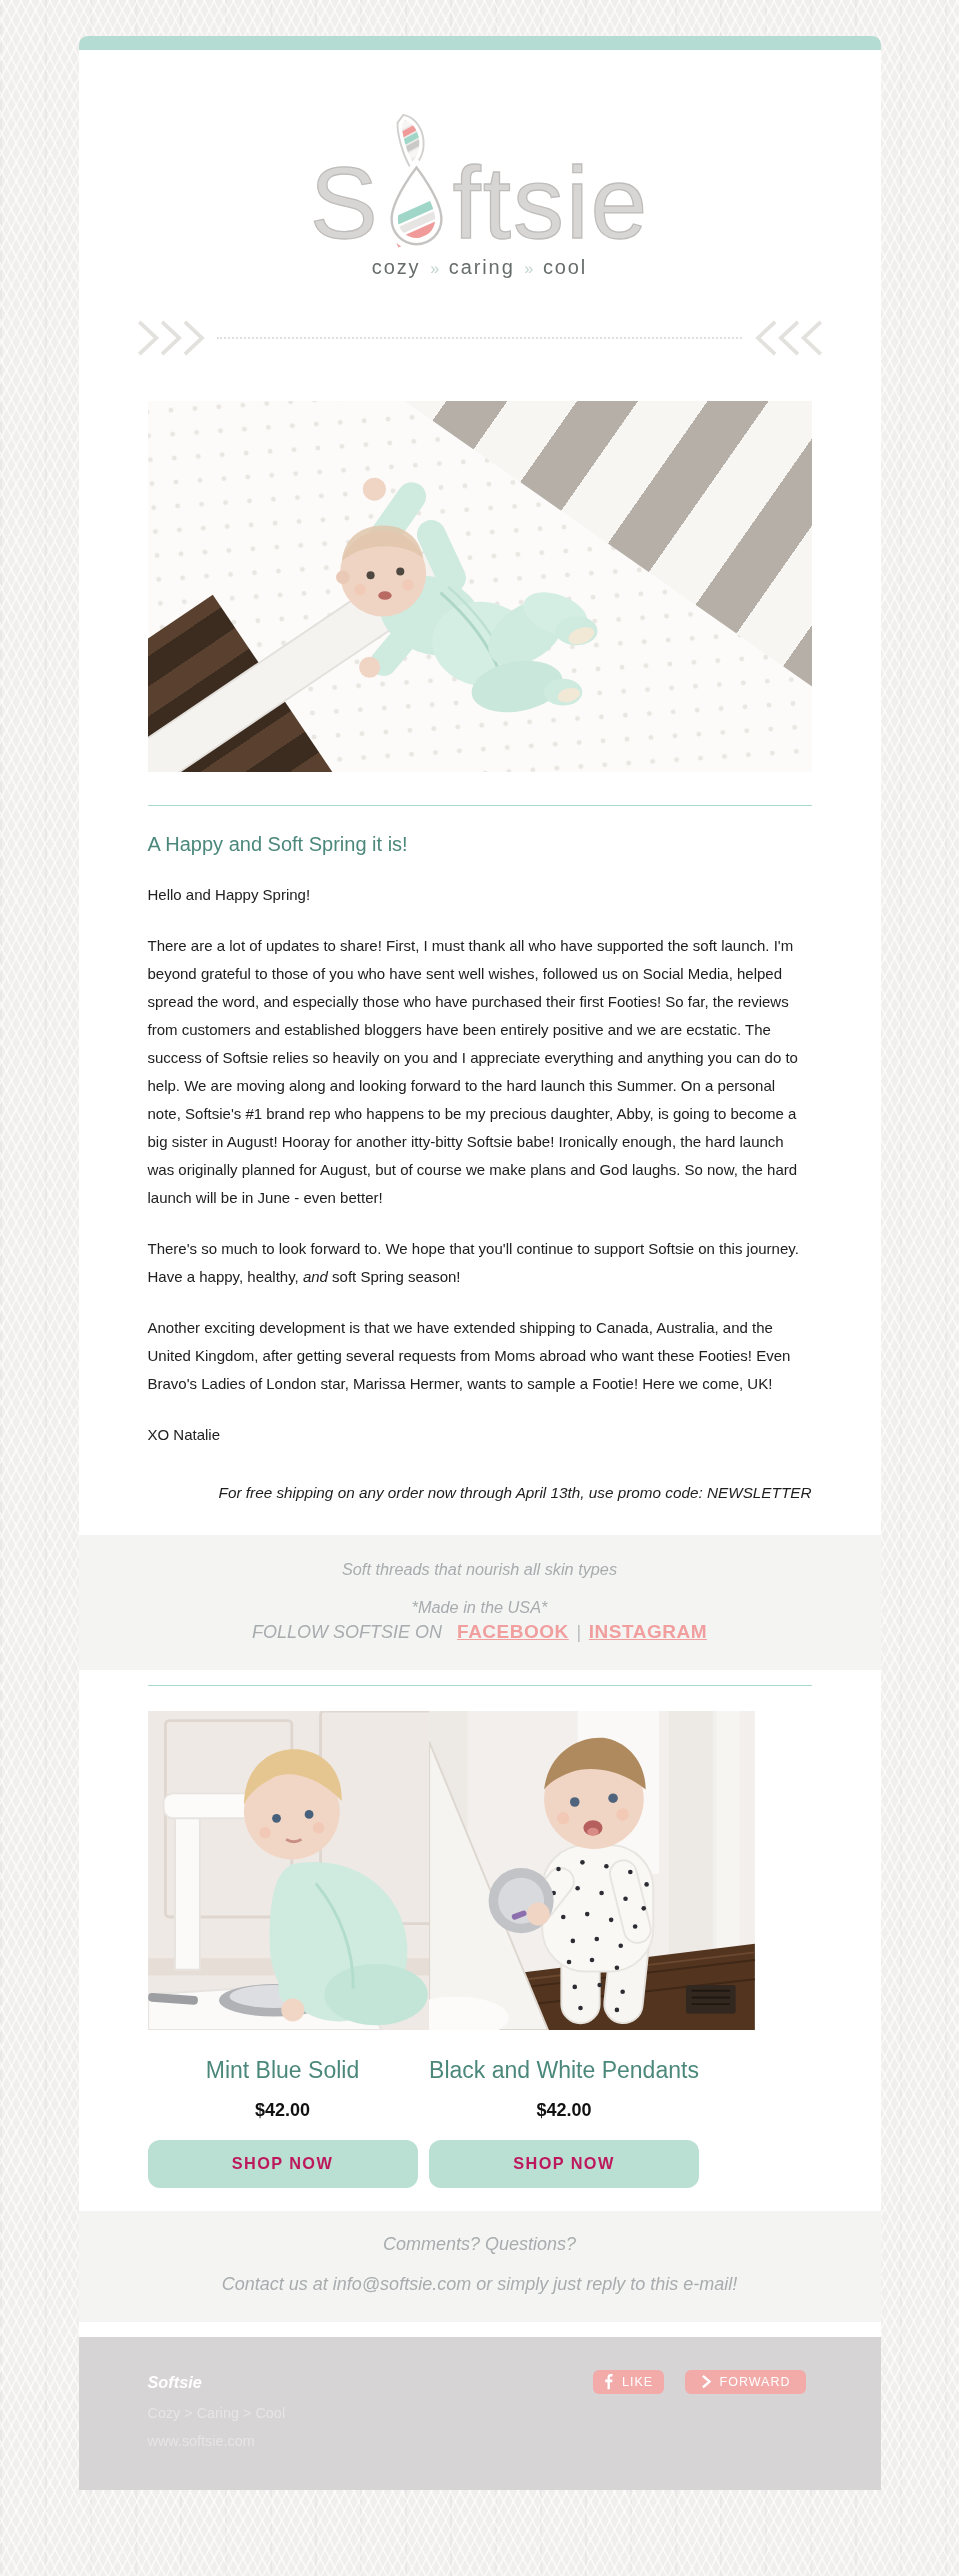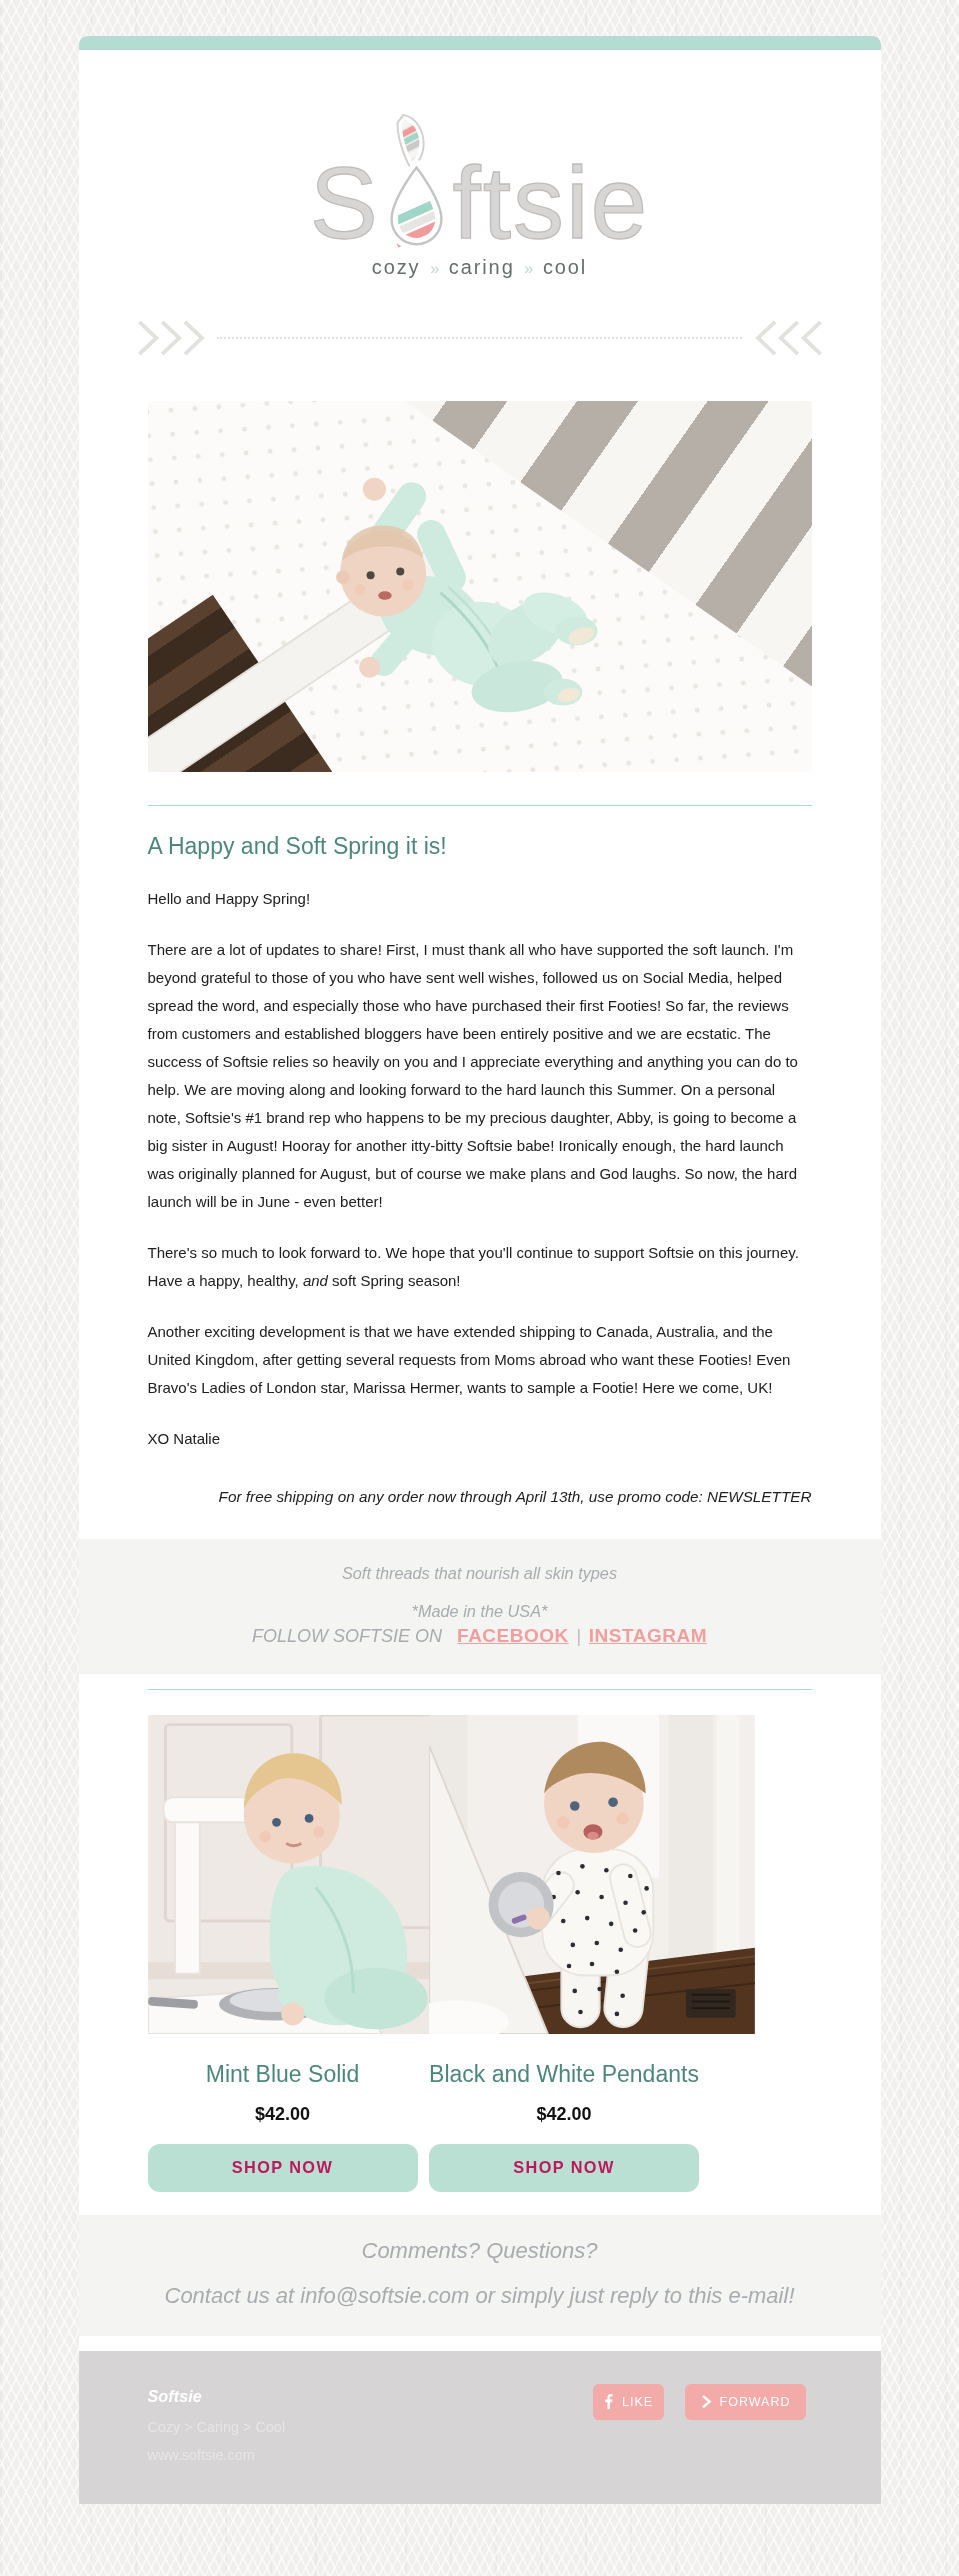"A Happy and Soft Spring" .article-title { font-size: 23px -> 20px }
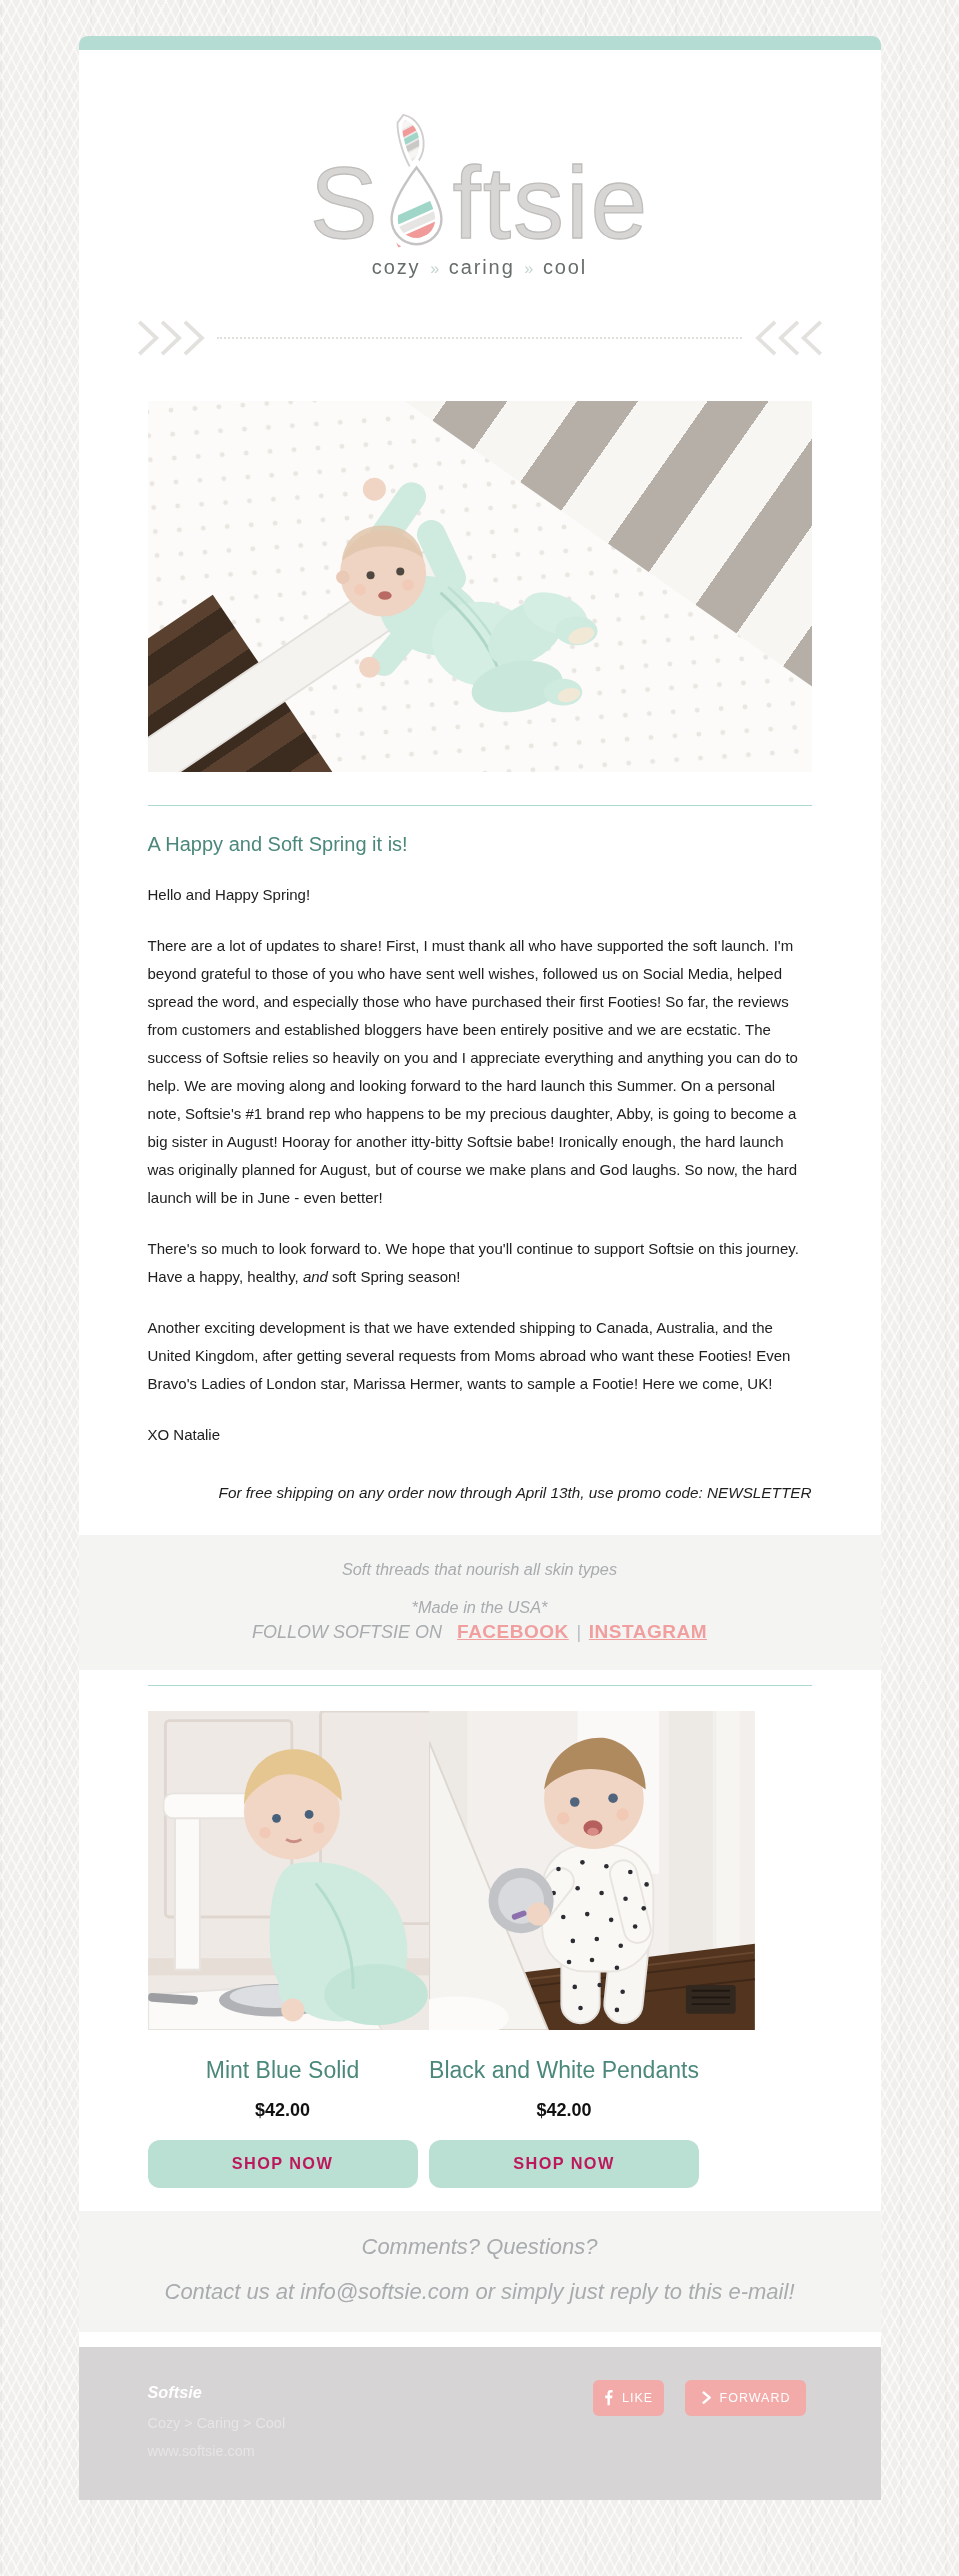"Comments? Questions?" .band2 .bline { font-size: 22px -> 18px }
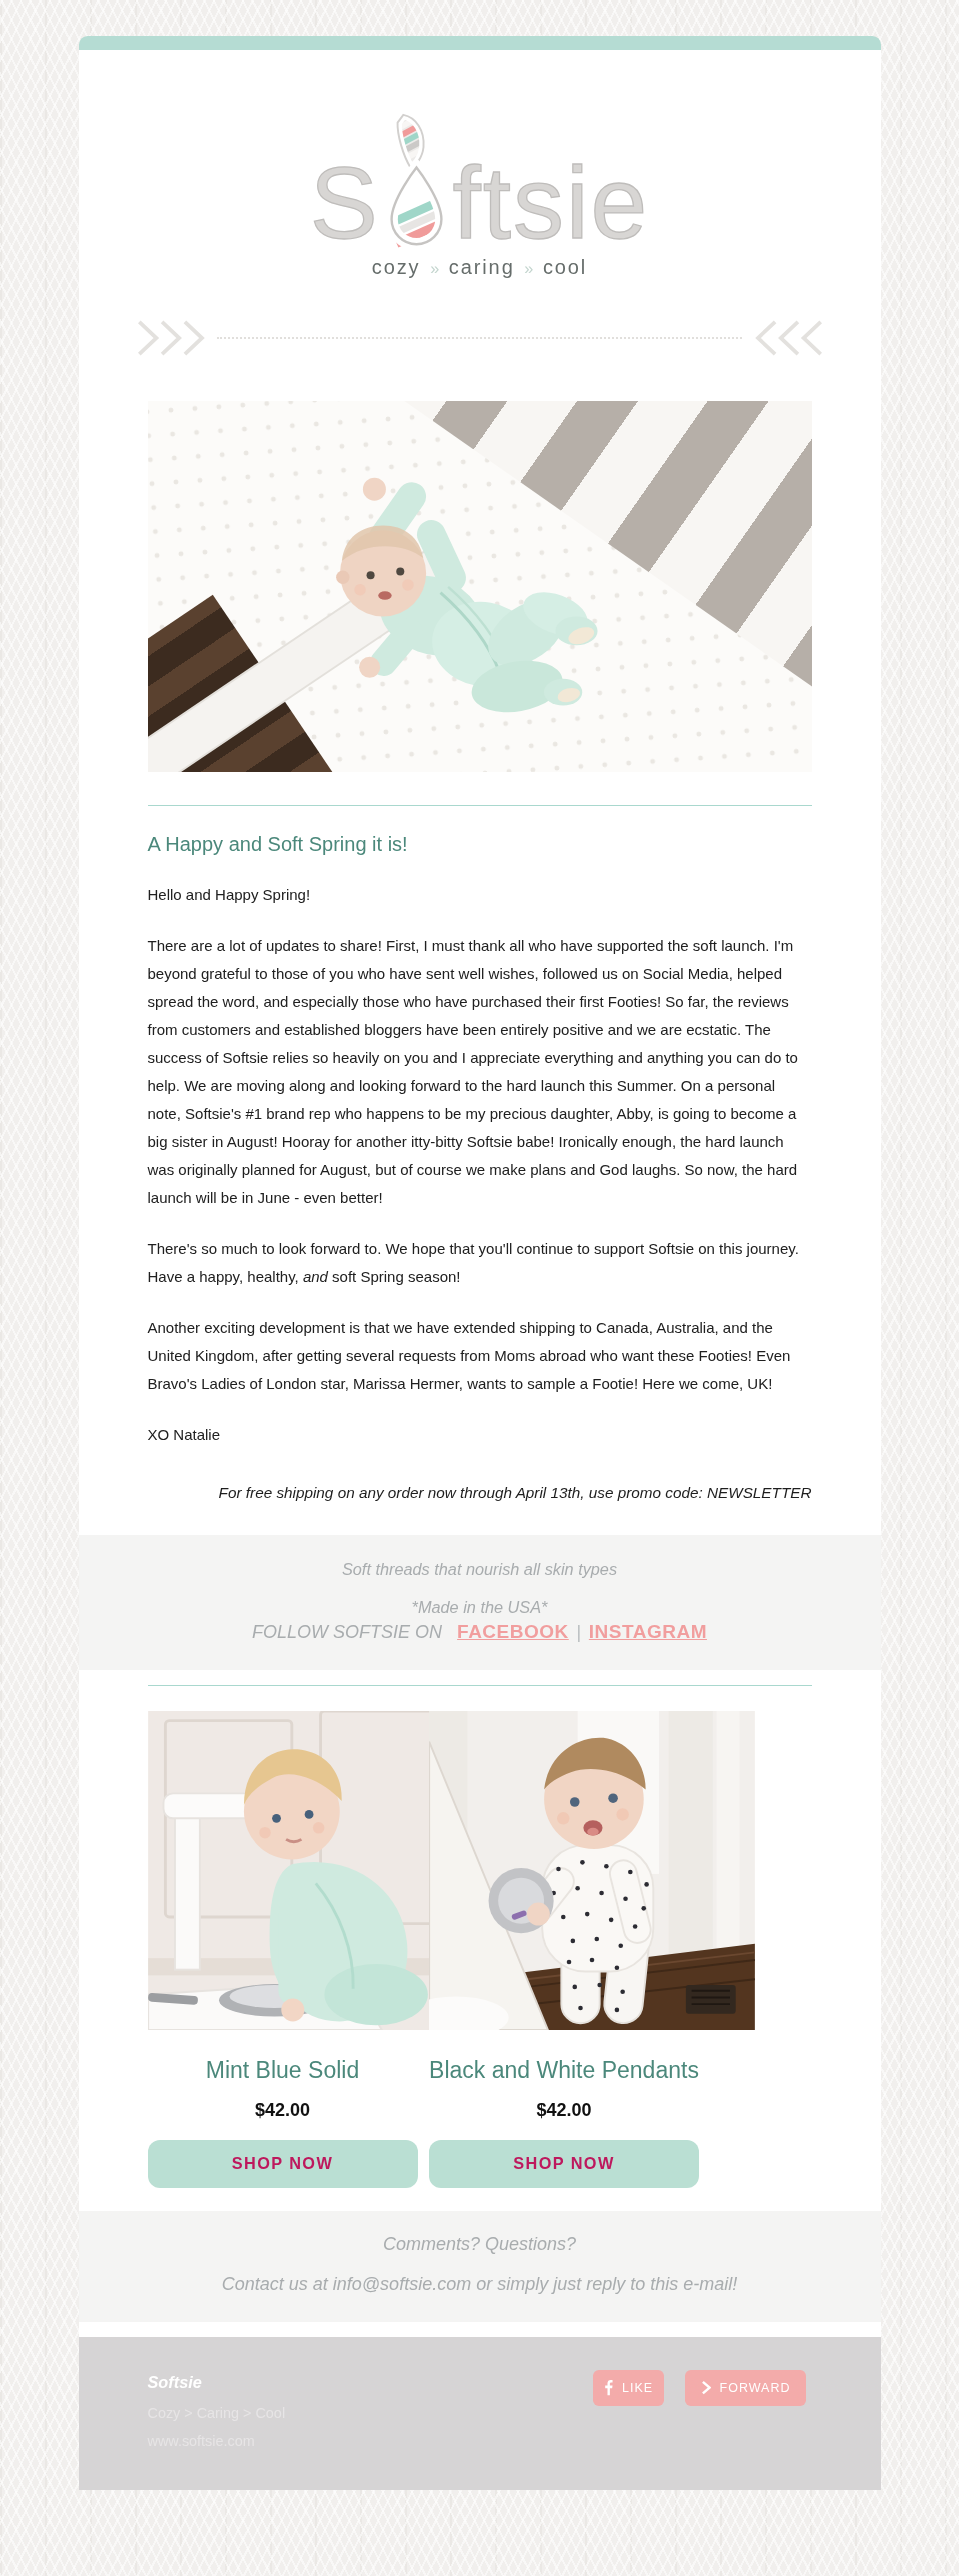"LIKE" .pink-btn { height: 36px -> 24px }
